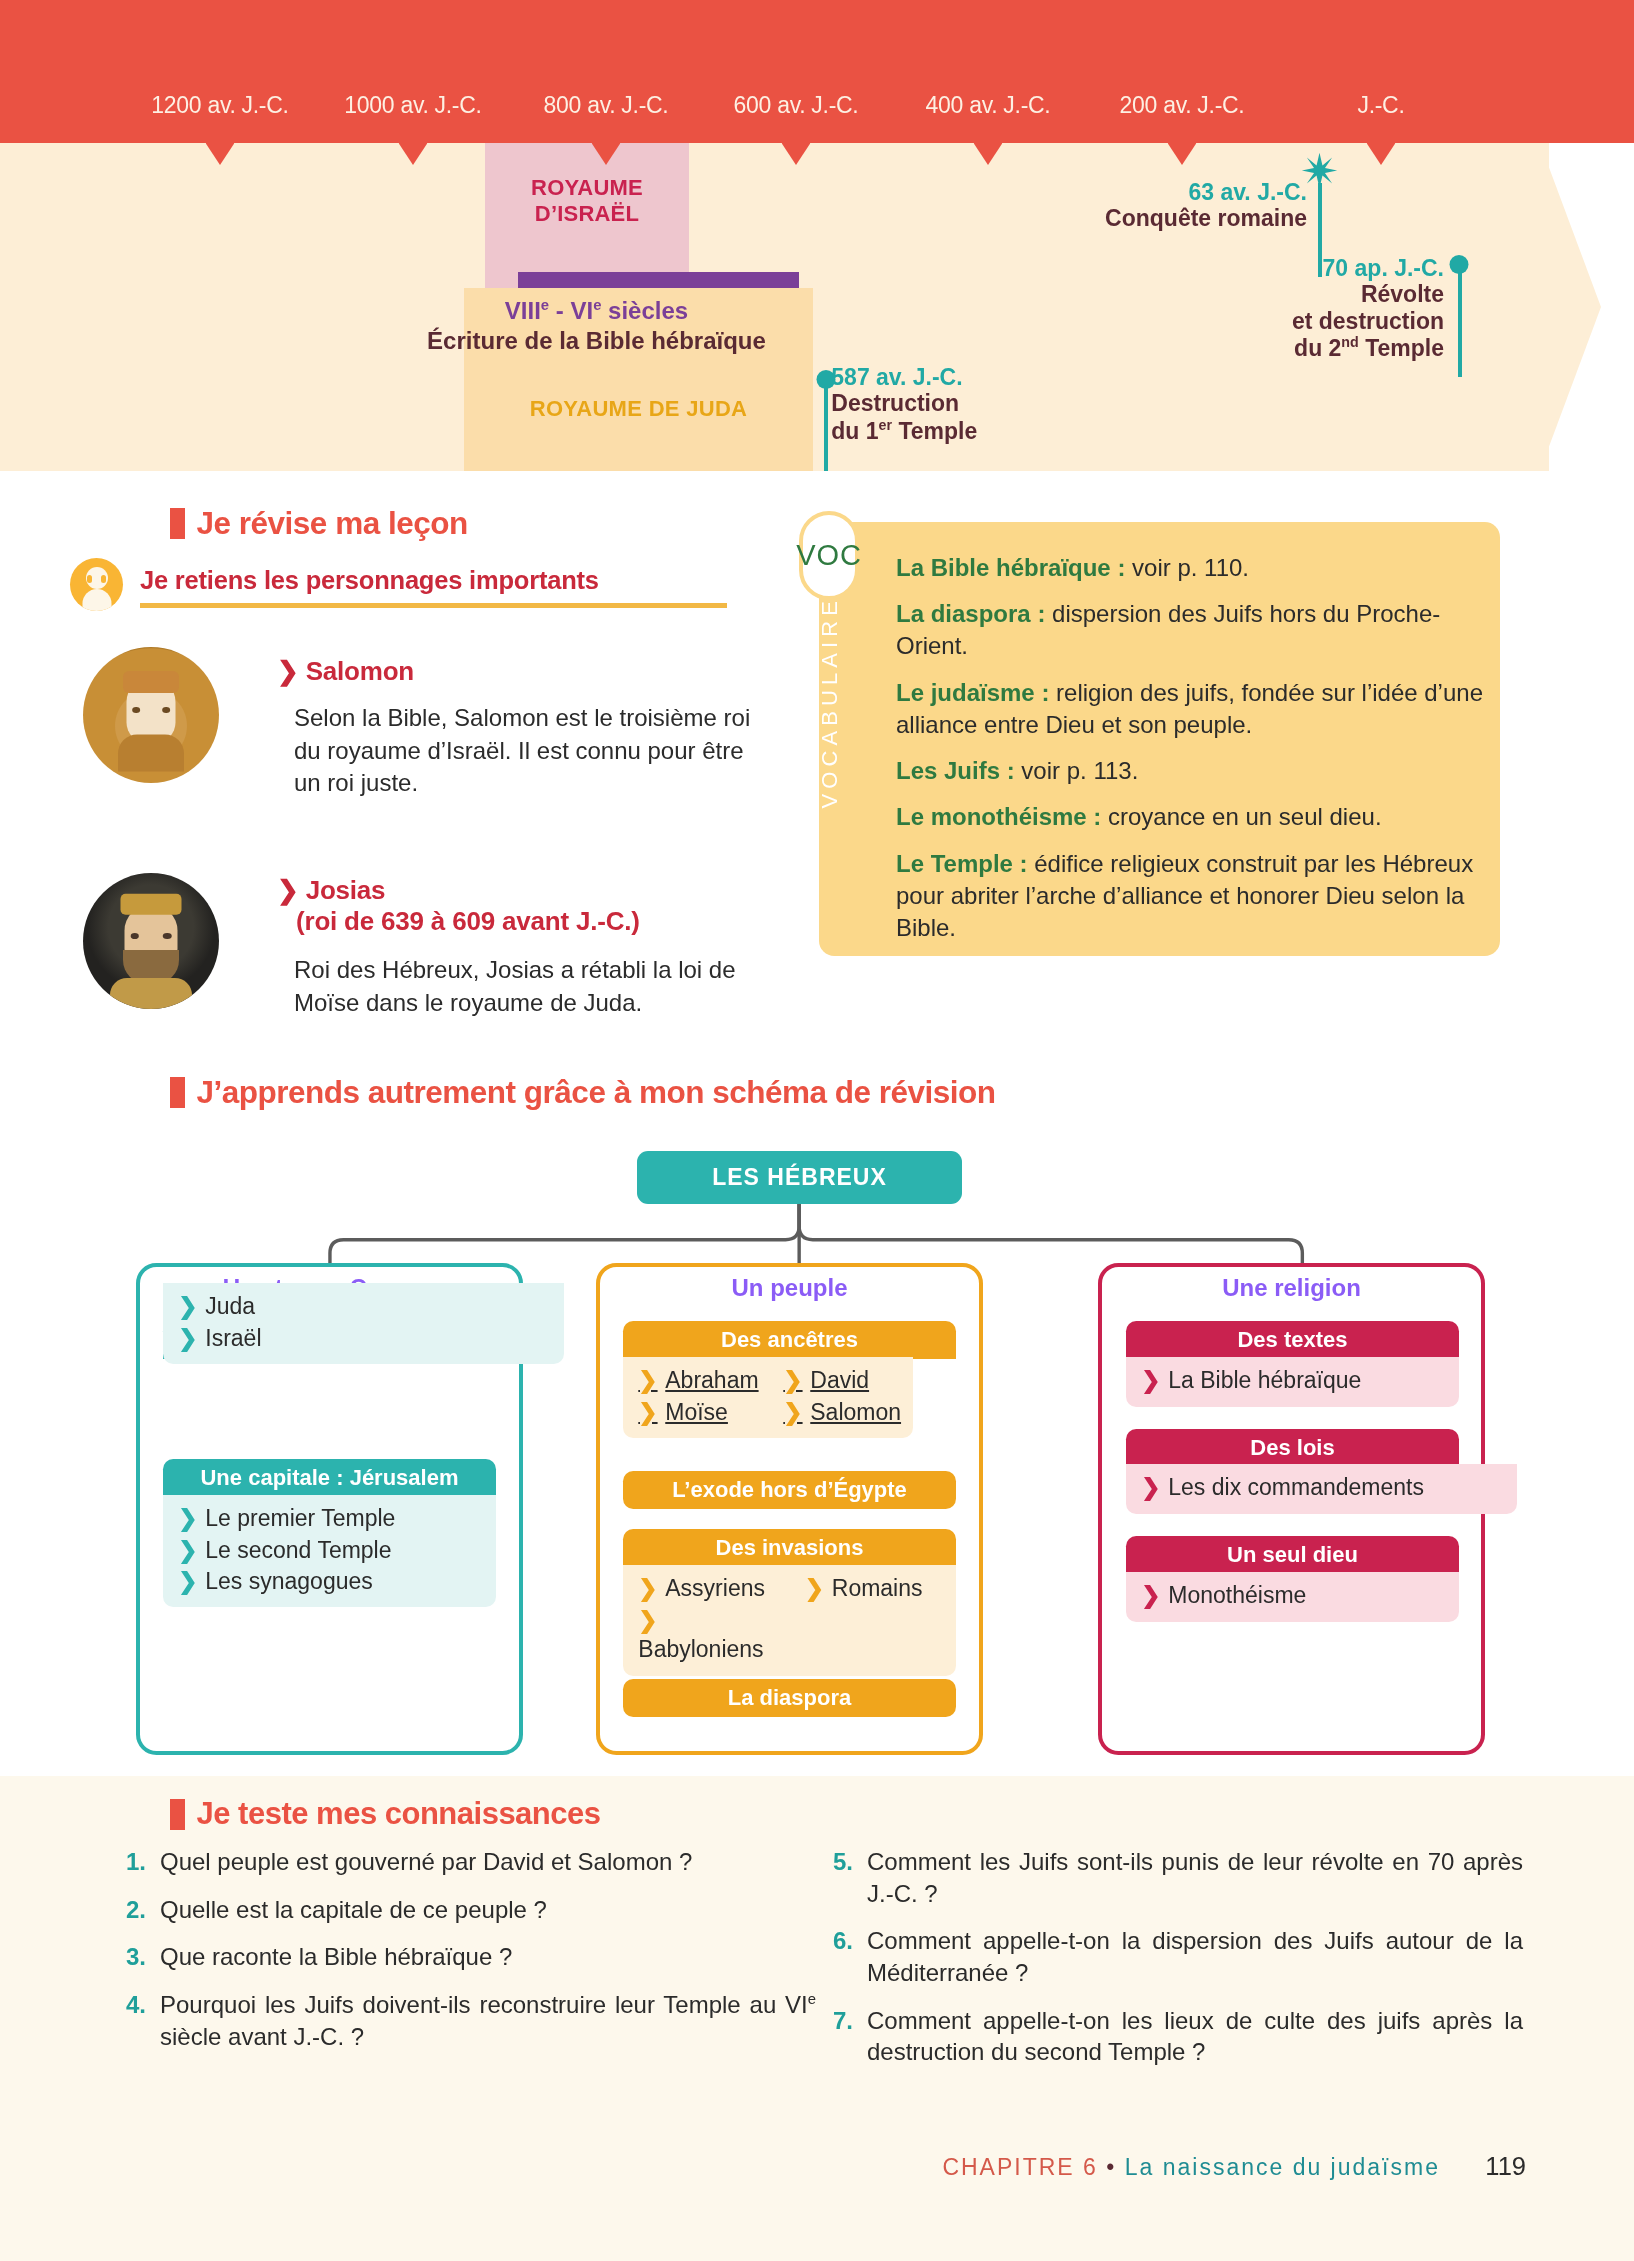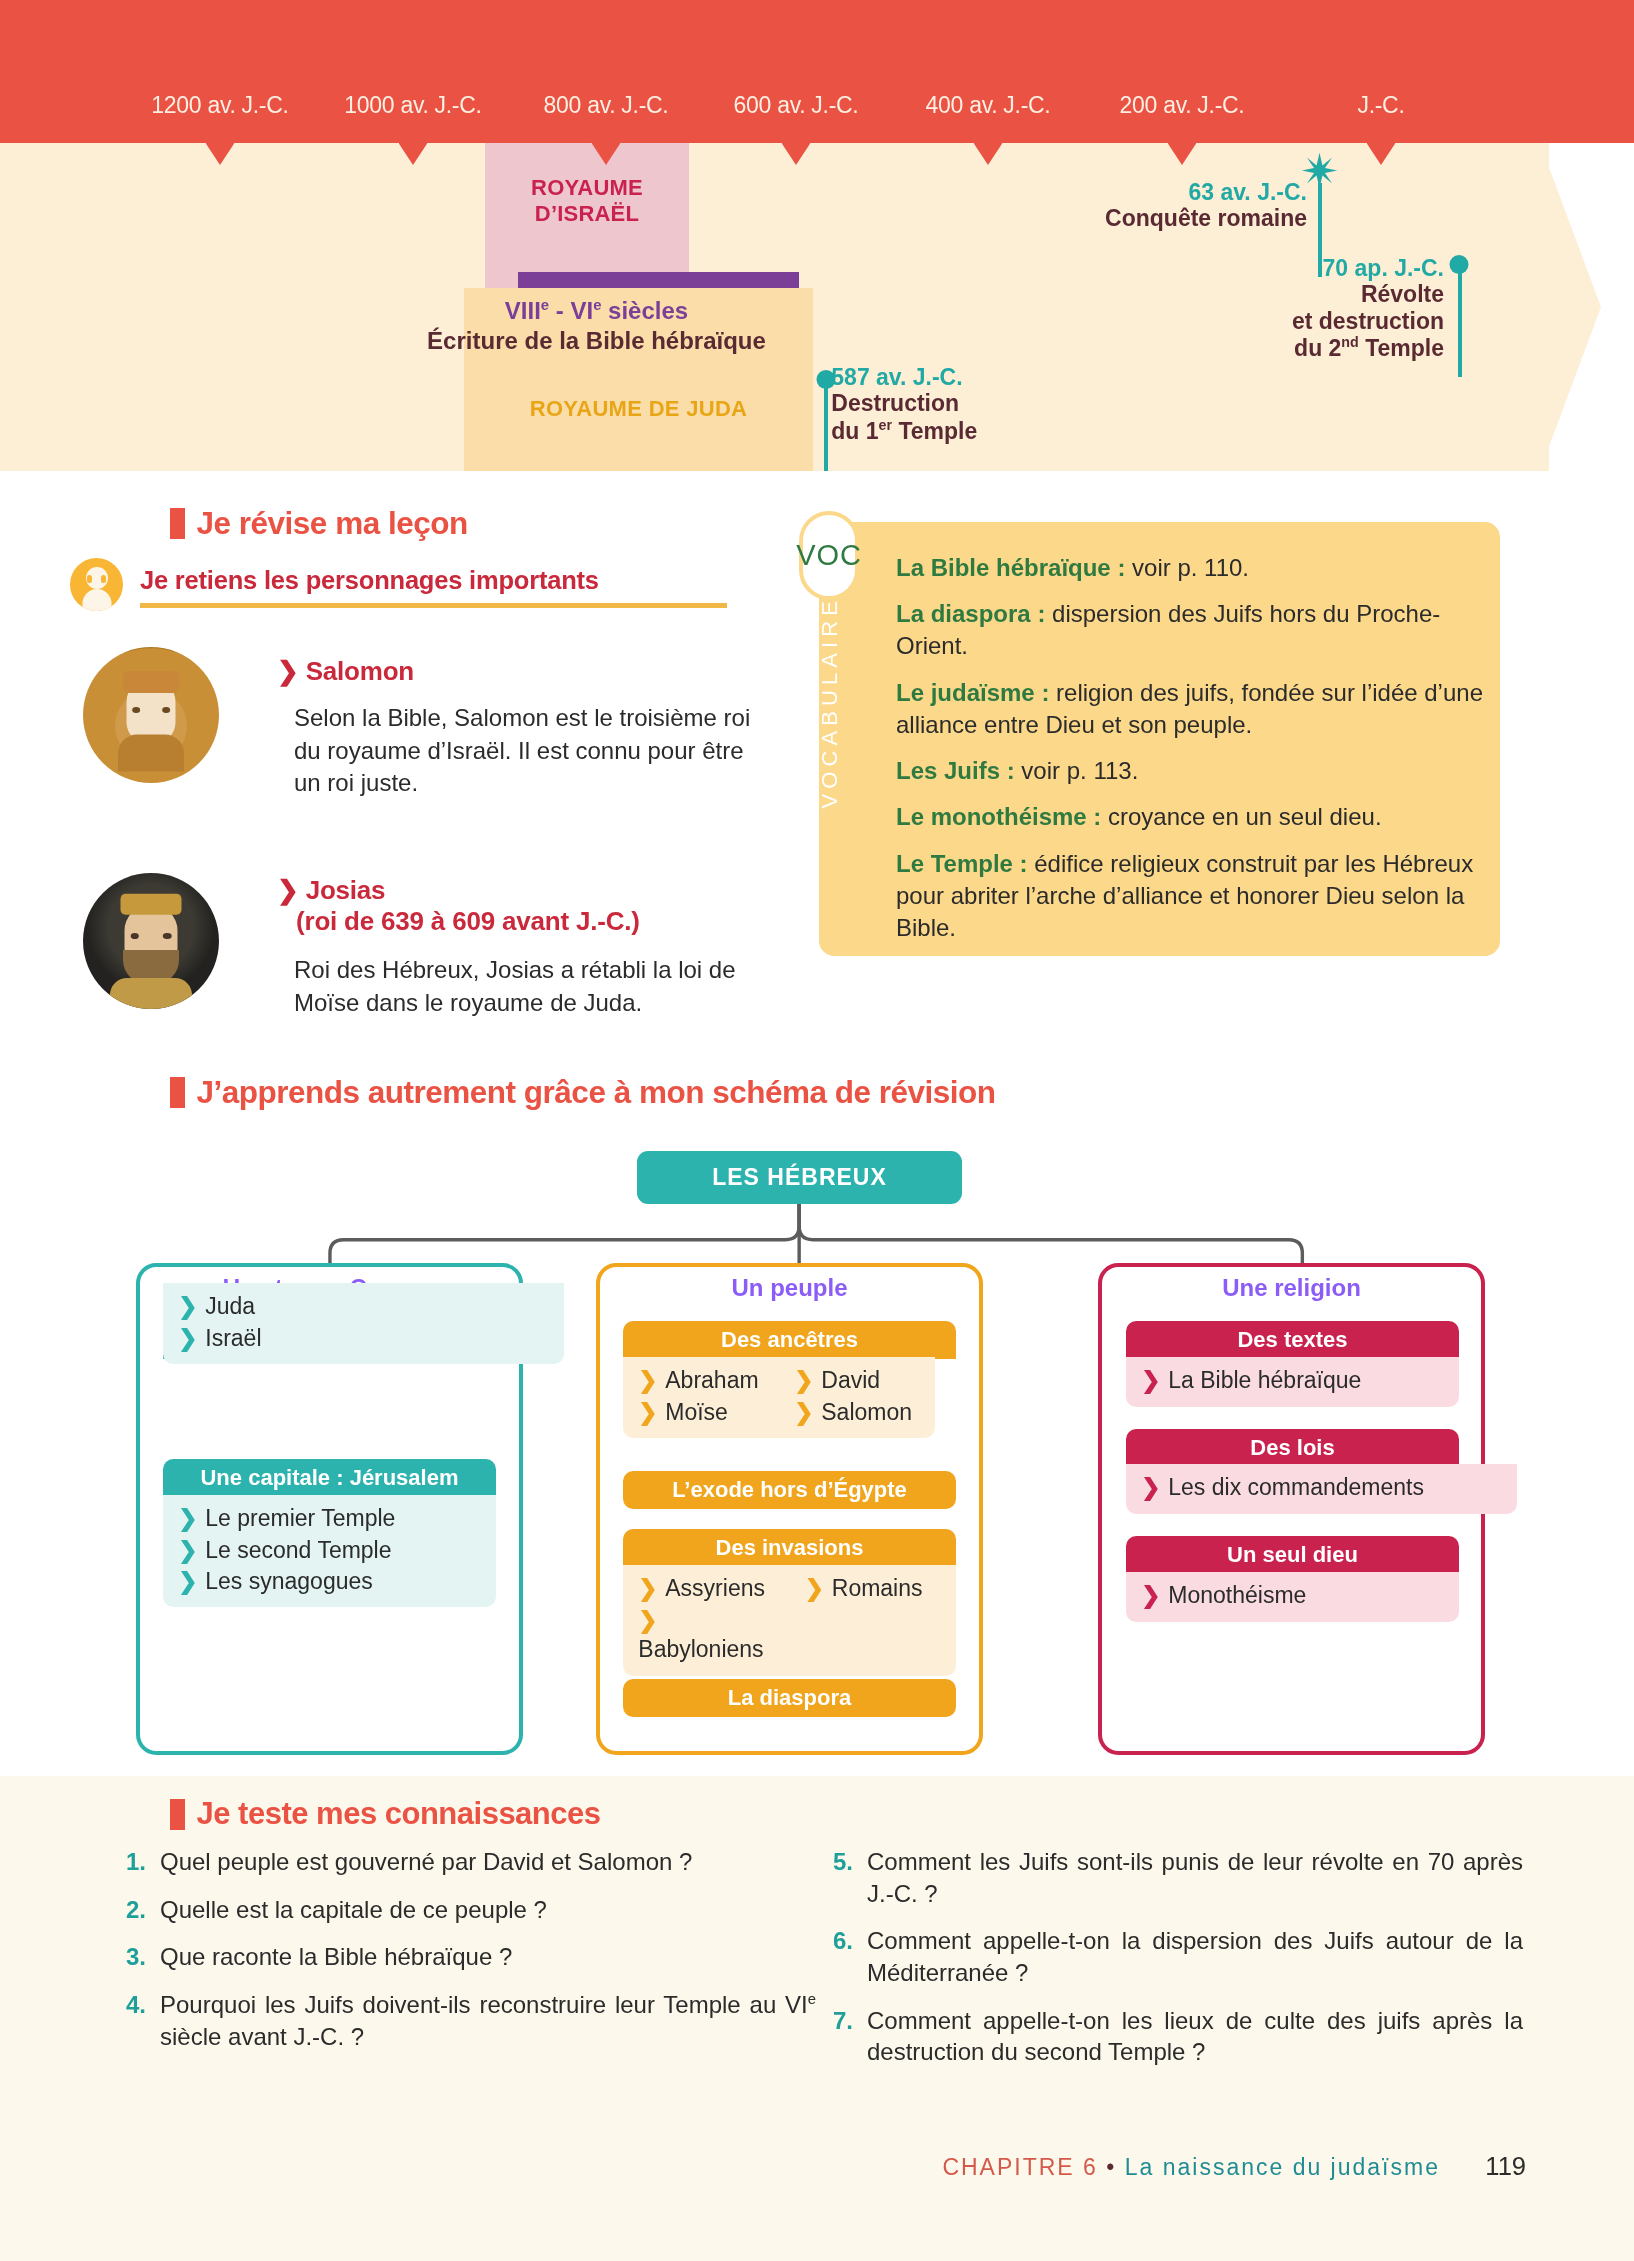"❯ Abraham" div.blk-body { text-decoration: none -> underline; width: 312px -> 290px }
